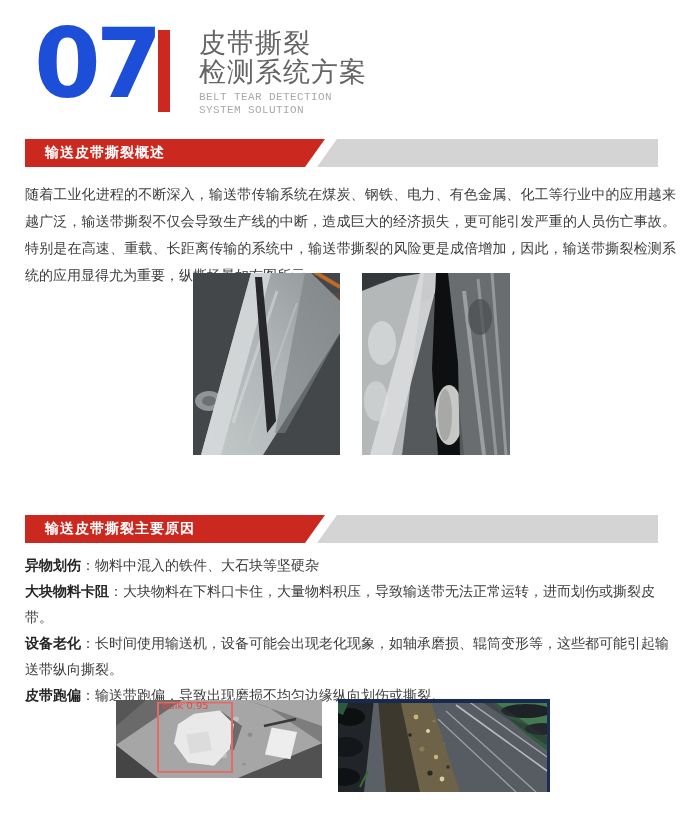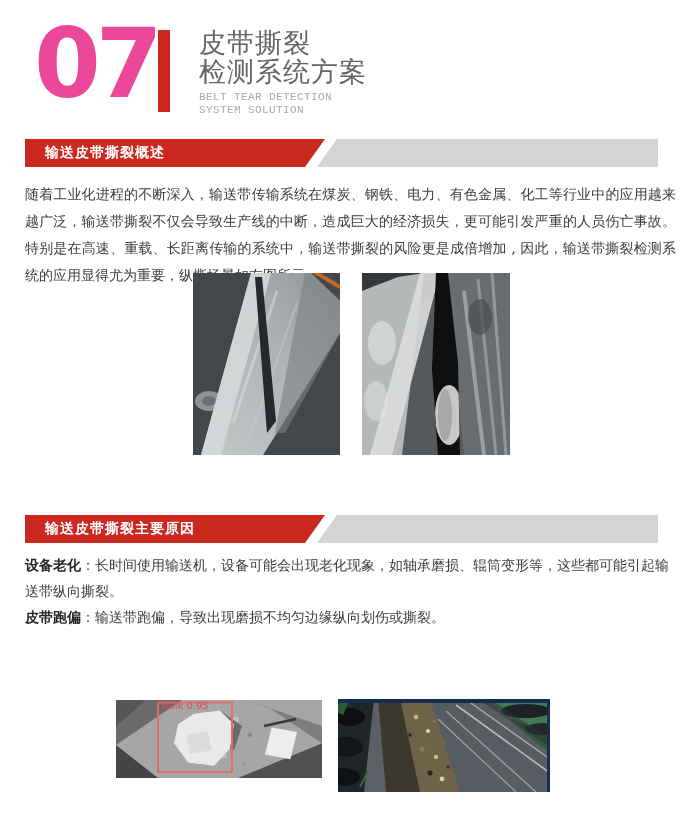"07" .big-num { color: #ec4899 -> #1d4ed8 }
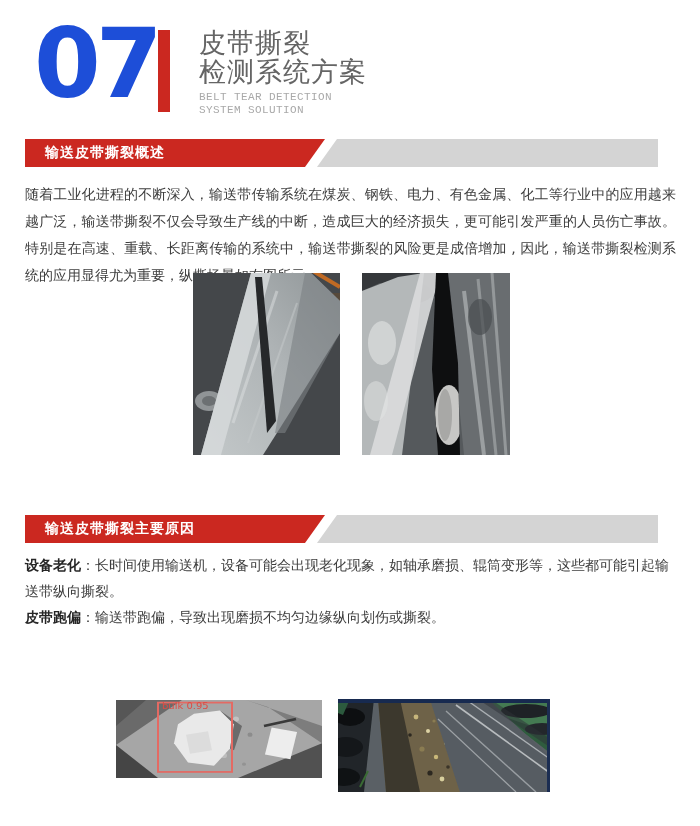"异物划伤：物料中混入的铁件、大石块等坚硬杂" p.cause { html: none -> <p><span>异物划伤</span><span>：物料中混入的铁件、大石块等坚硬杂</span></p> }
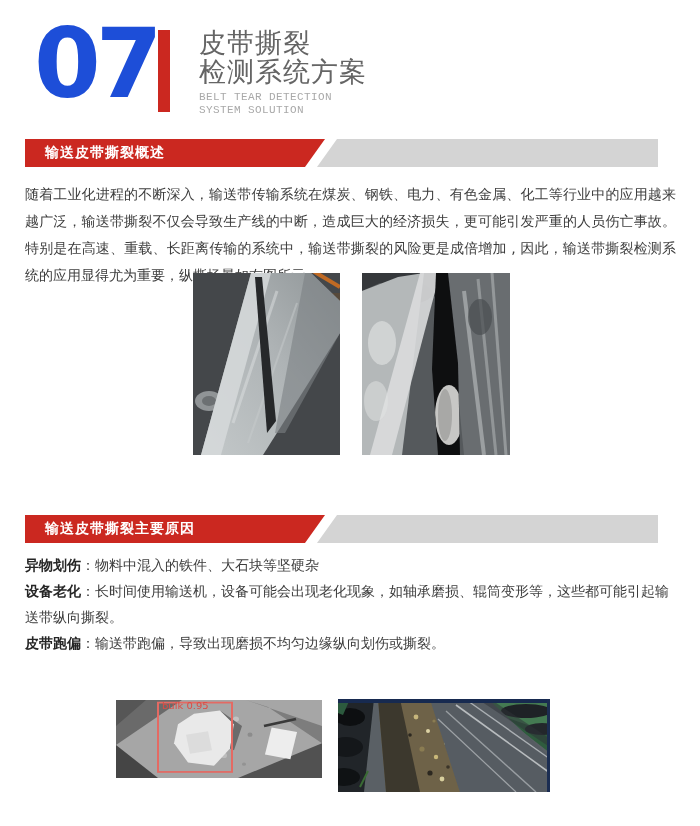"大块物料卡阻：大块物料在下料口卡住，大量物料积压，导致输送带无法正常运转，进而划" p.cause { html: none -> <p><span>大块物料卡阻</span><span>：大块物料在下料口卡住，大量物料积压，导致输送带无法正常运转，进而划伤或撕裂皮带。</span></p> }
